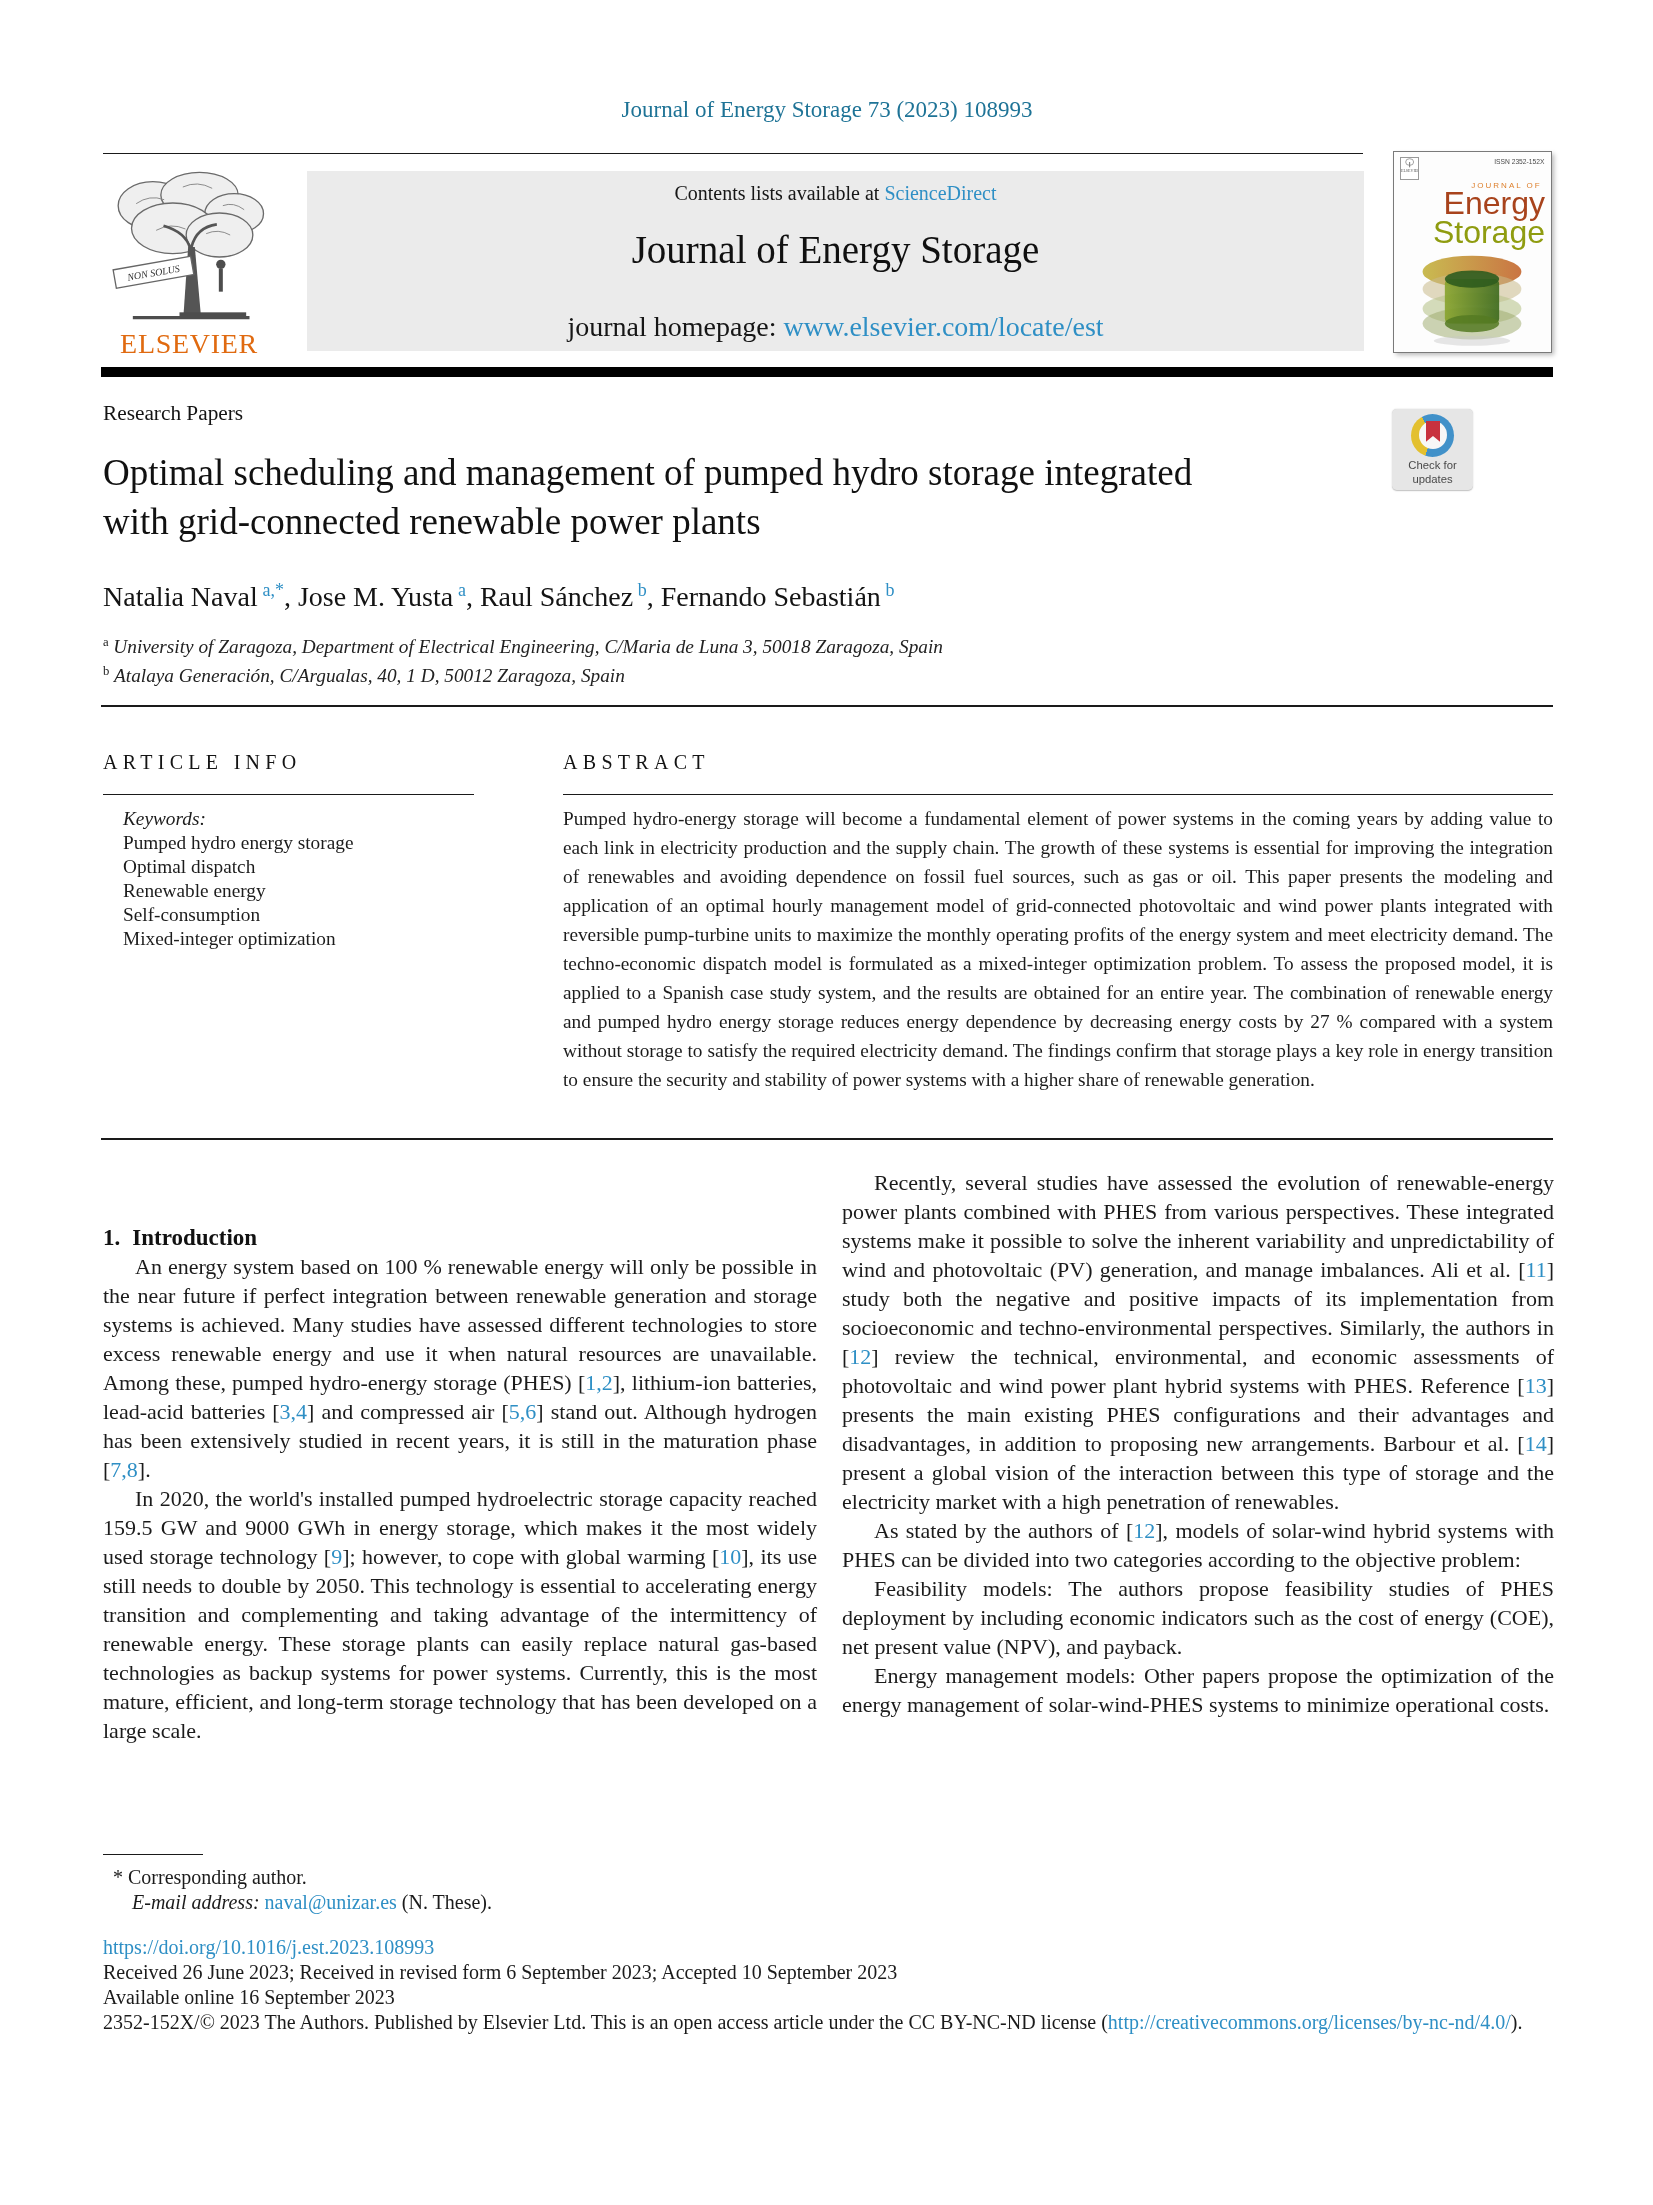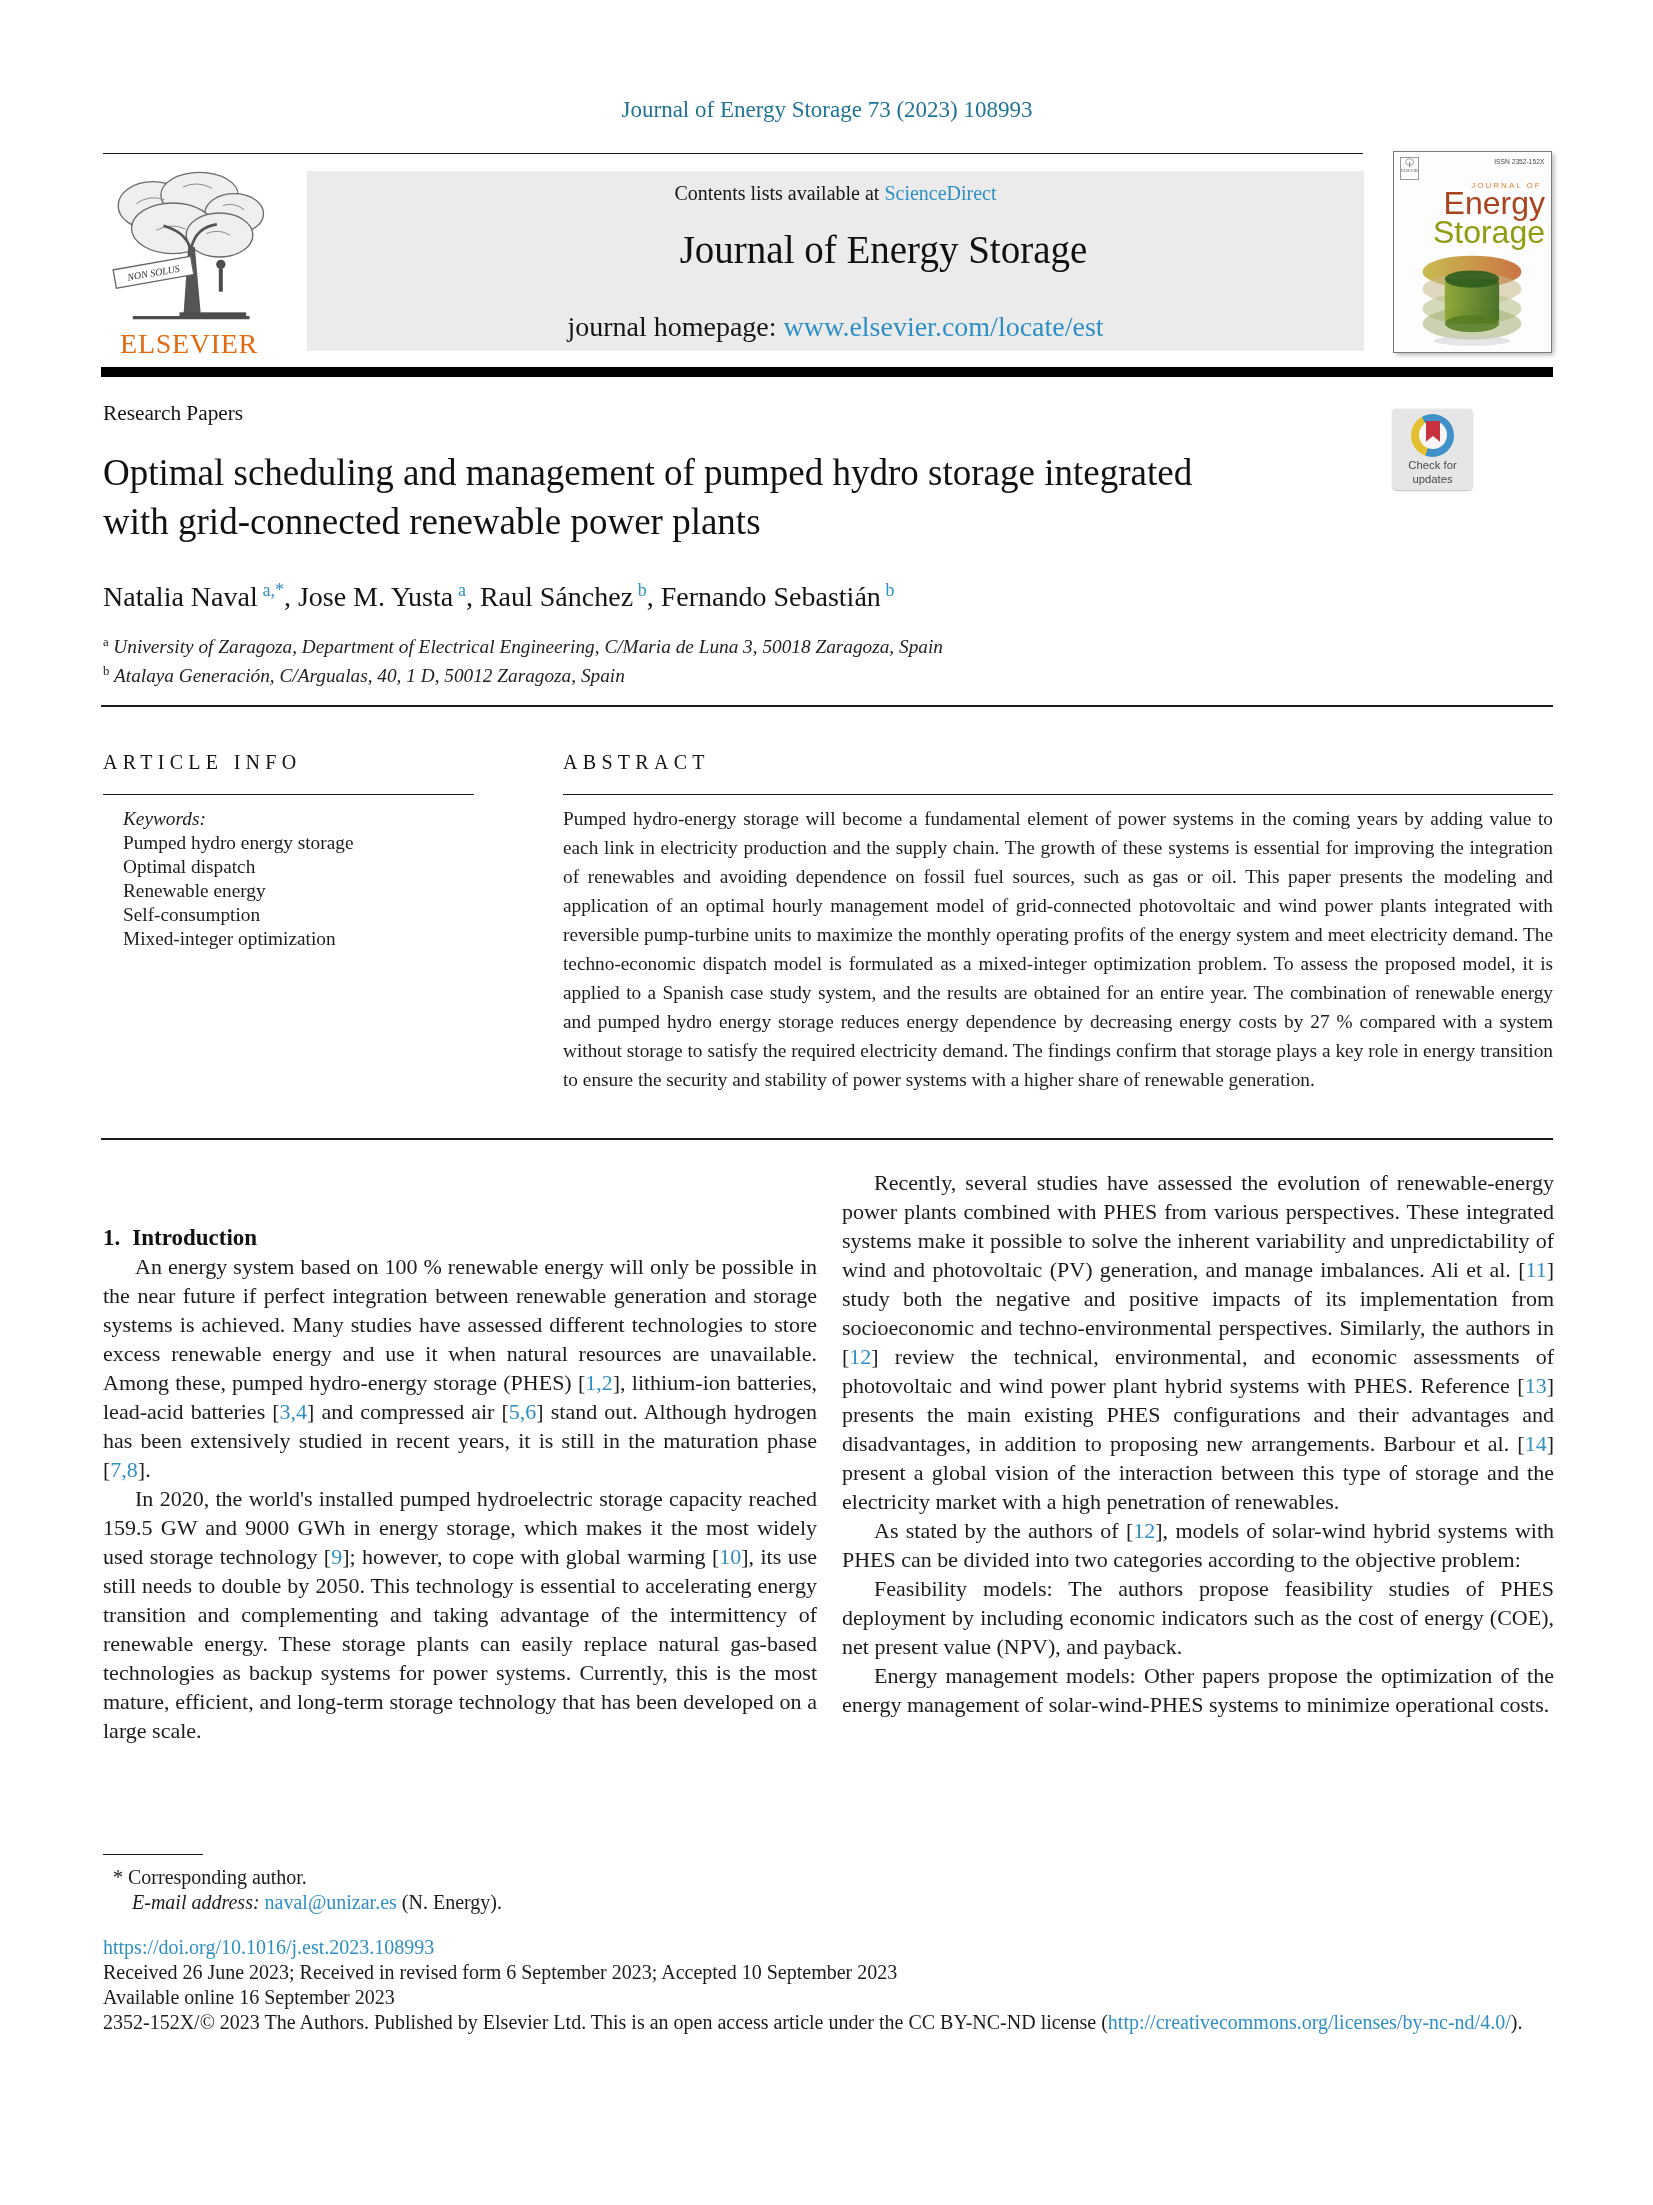"Journal of Energy Storage" .mast-title { padding-left: 48px -> none }
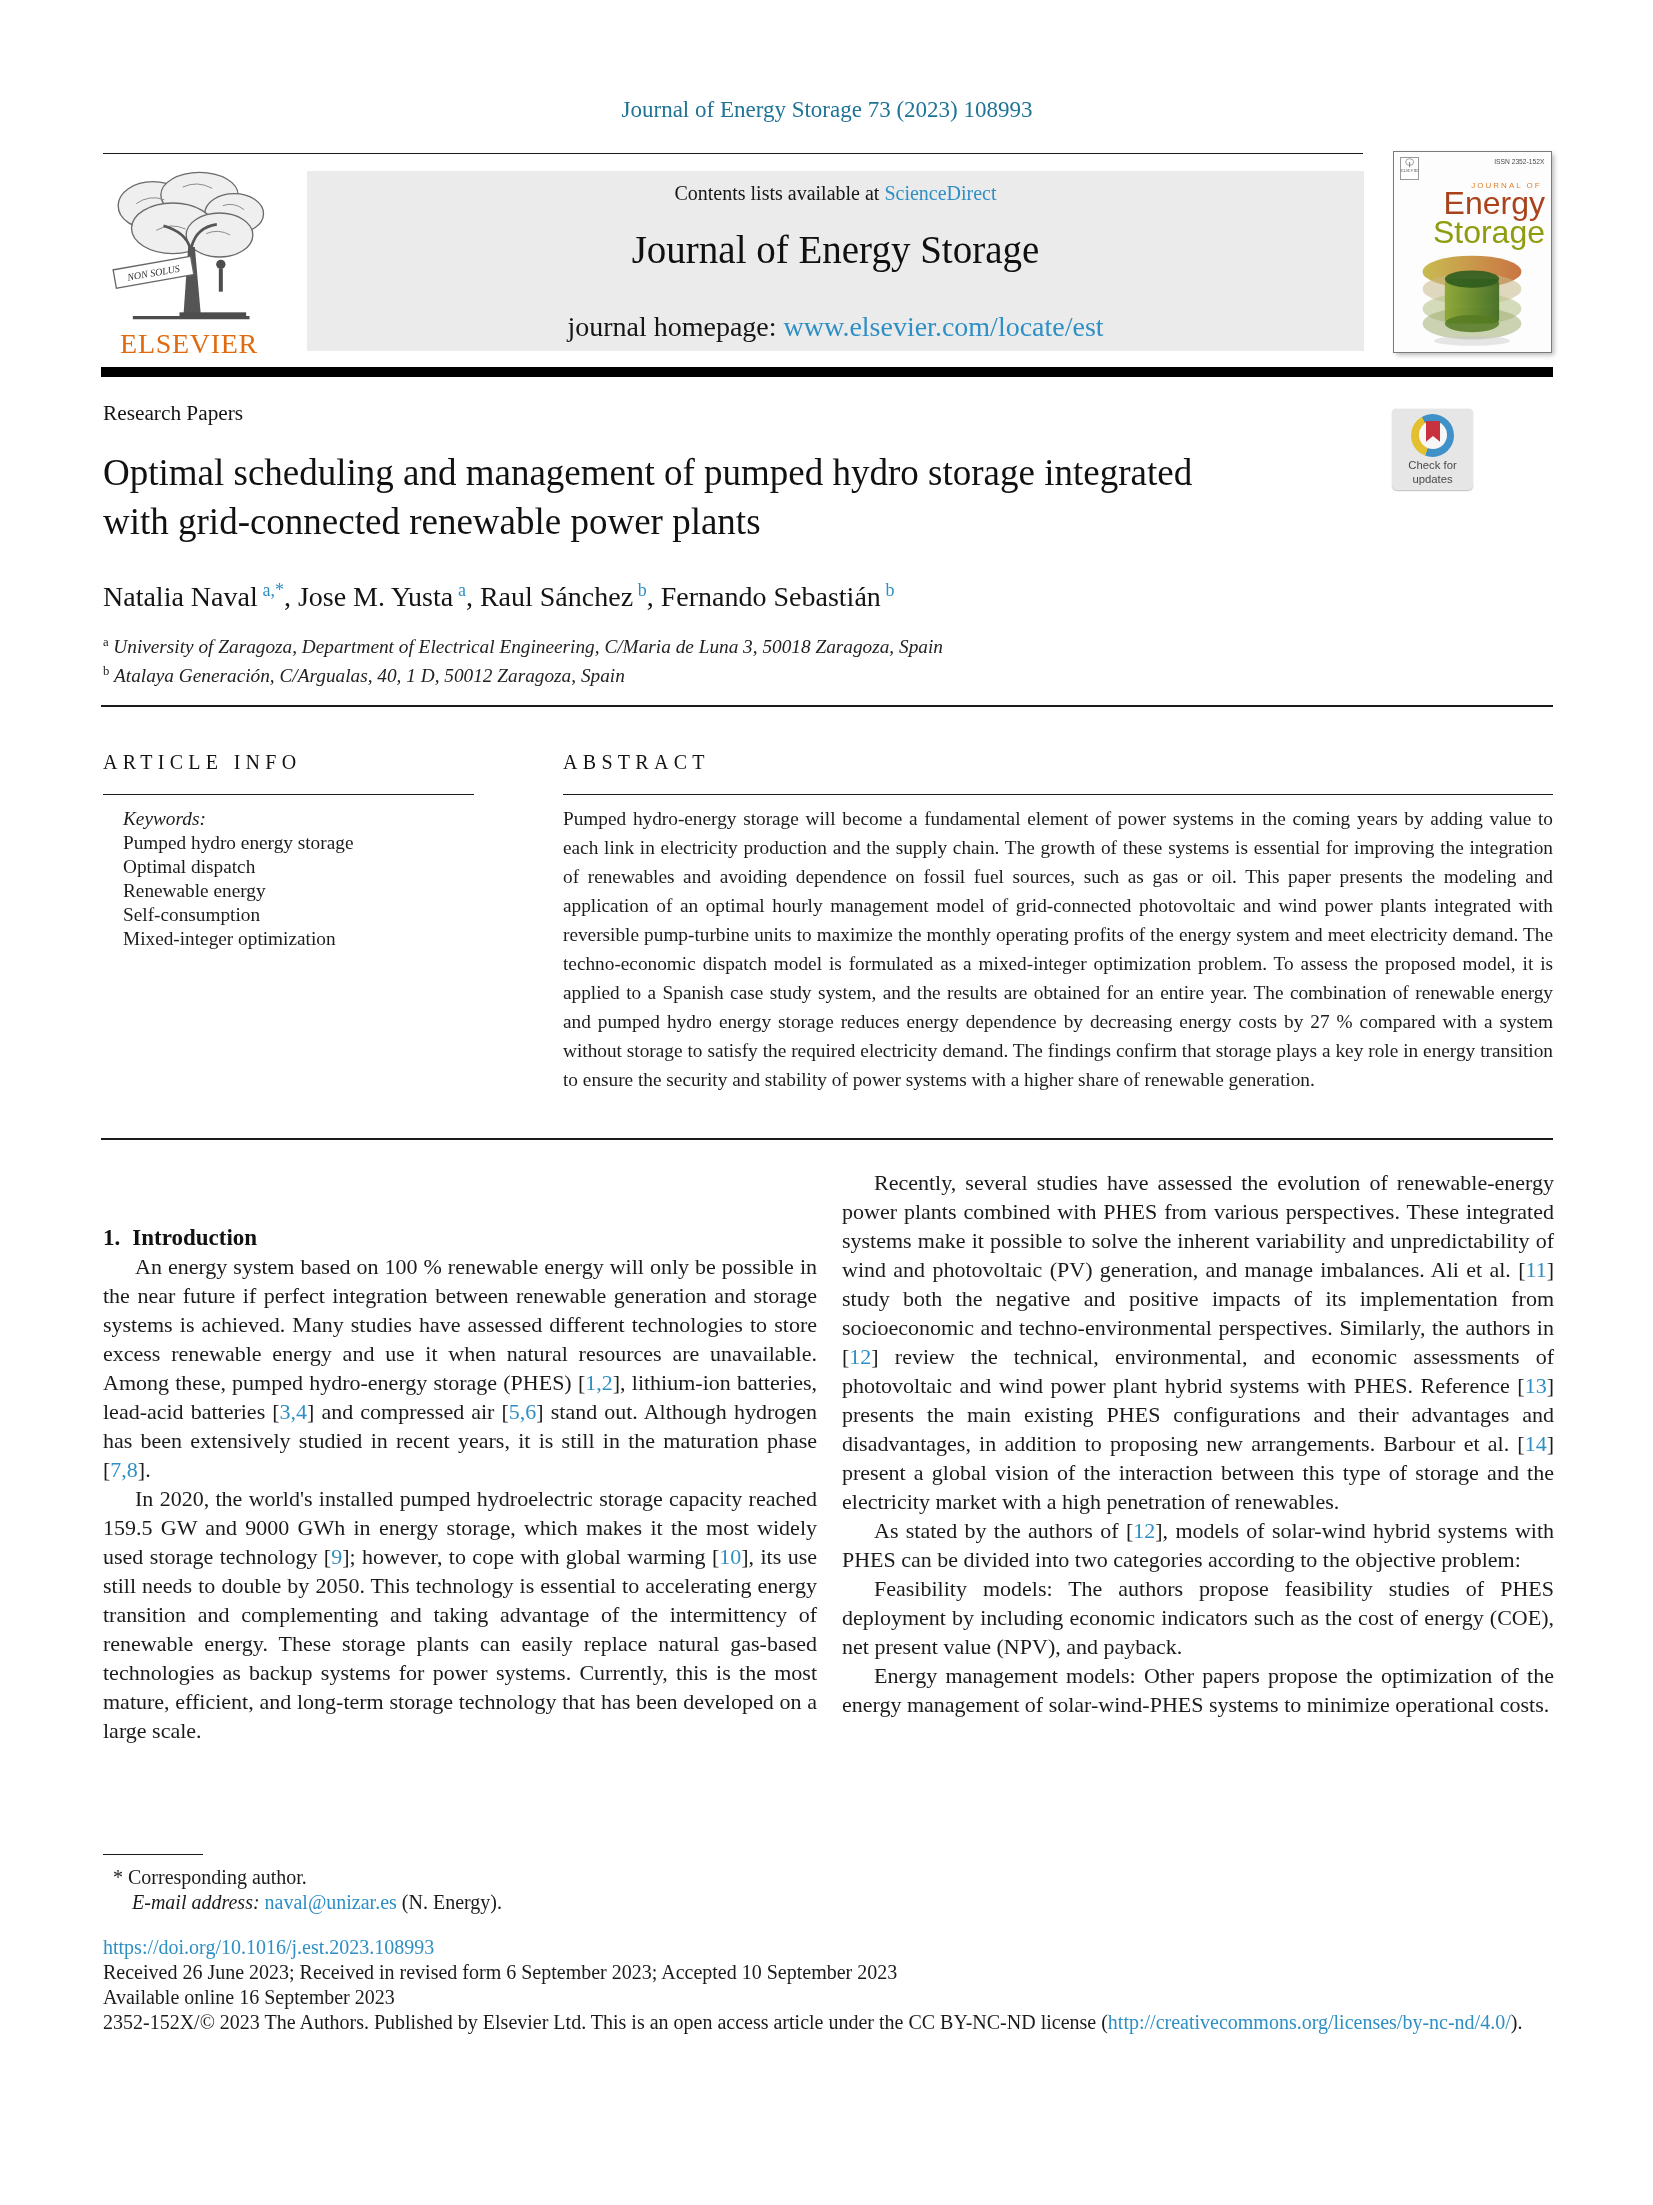"(N. Energy)." span { text: Energy -> These }
